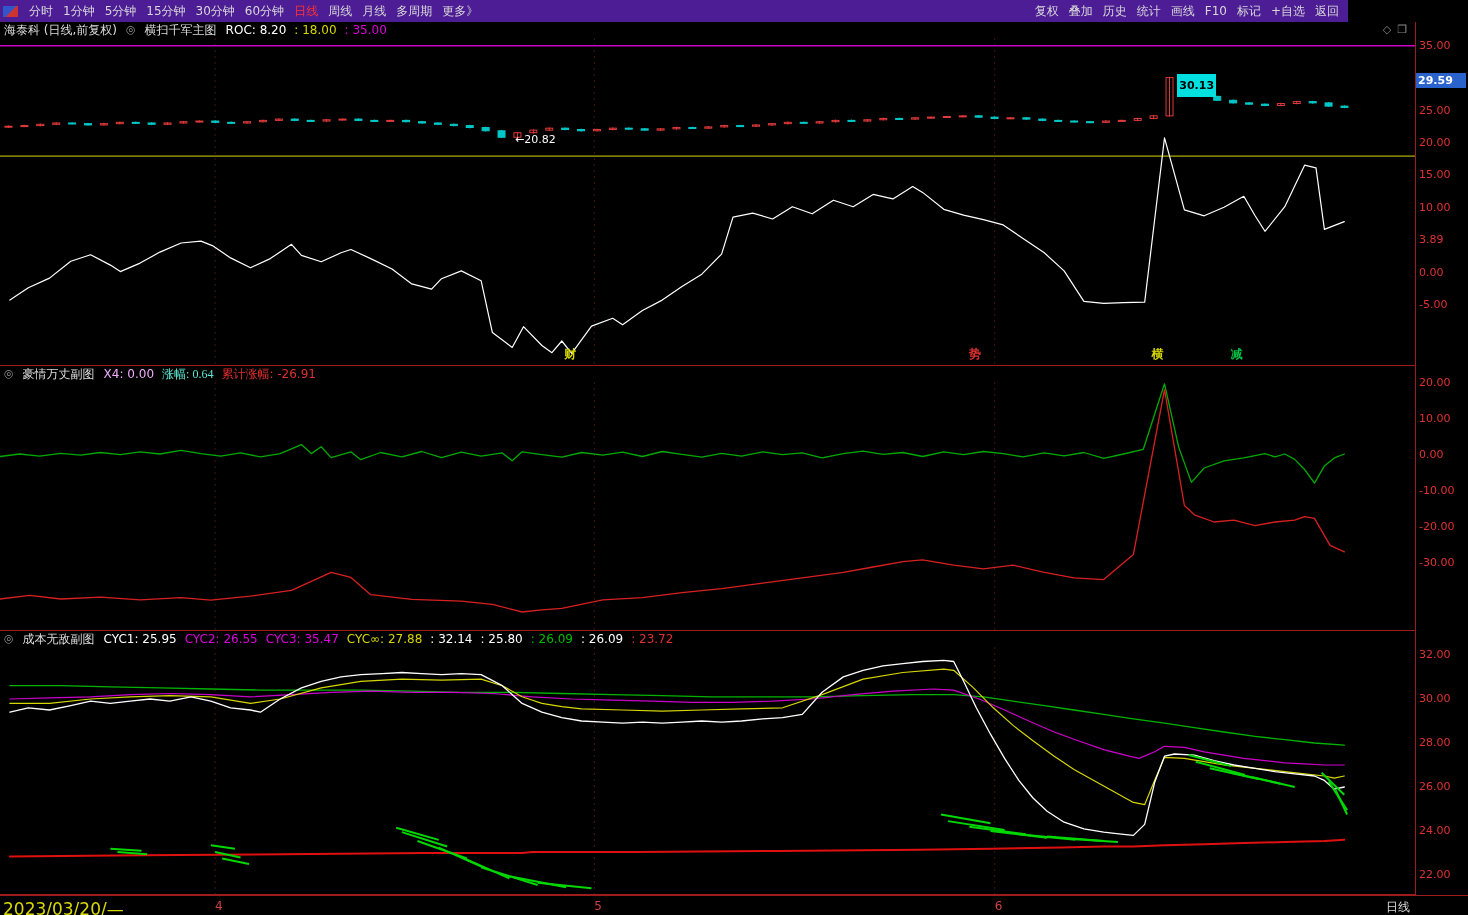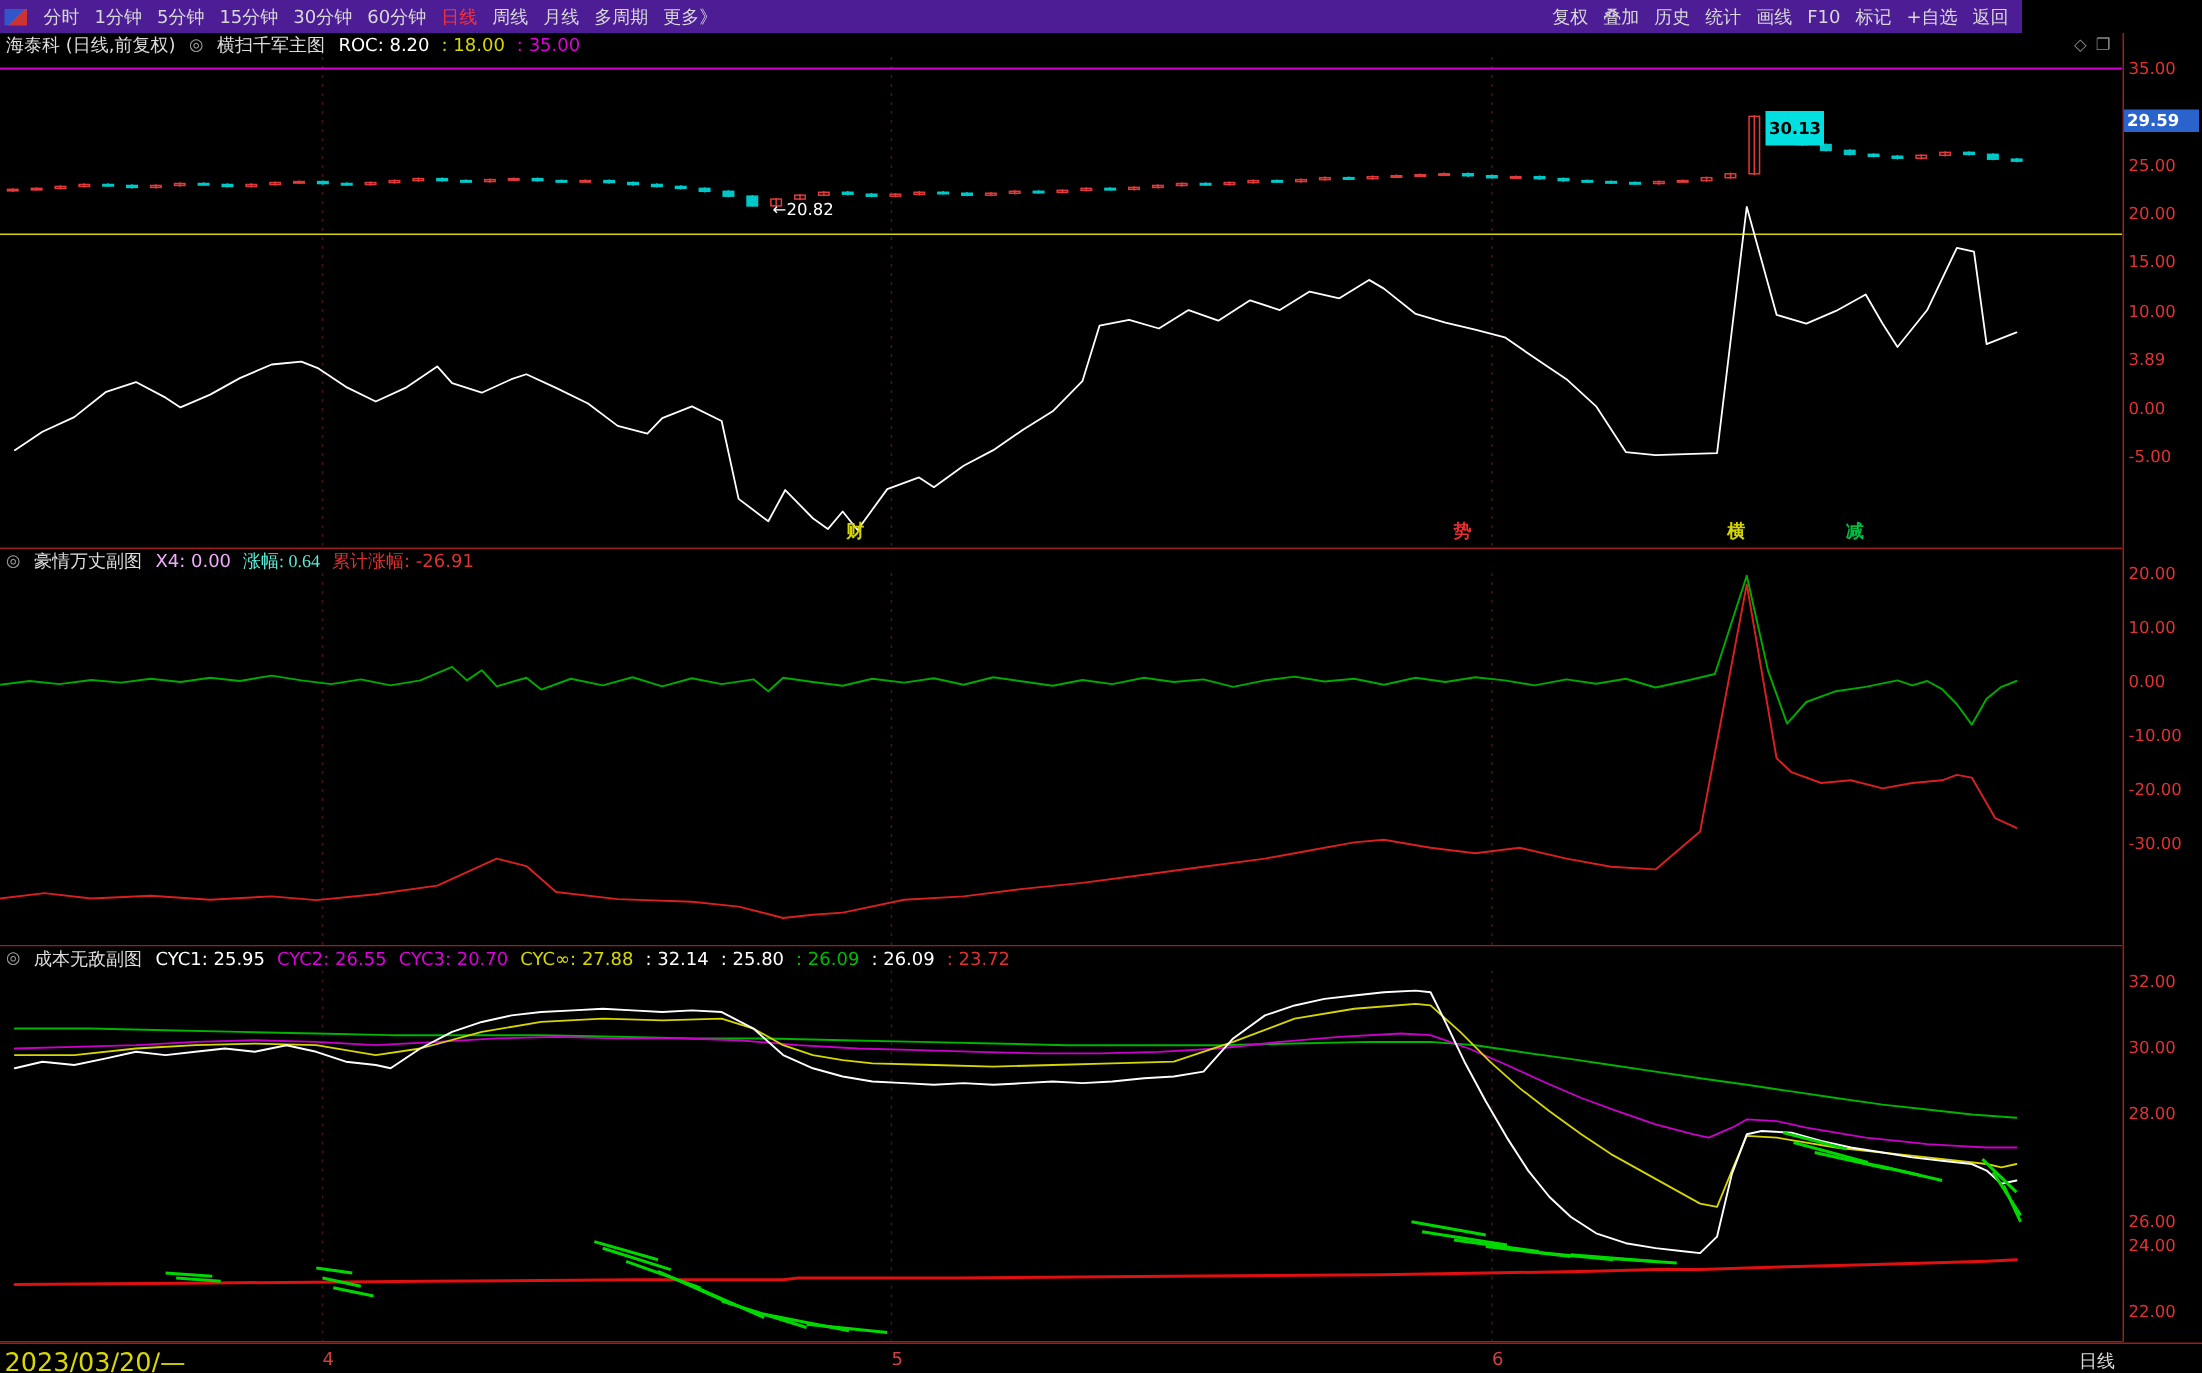"CYC3: 20.70" span.tv { text: 20.70 -> 35.47 }
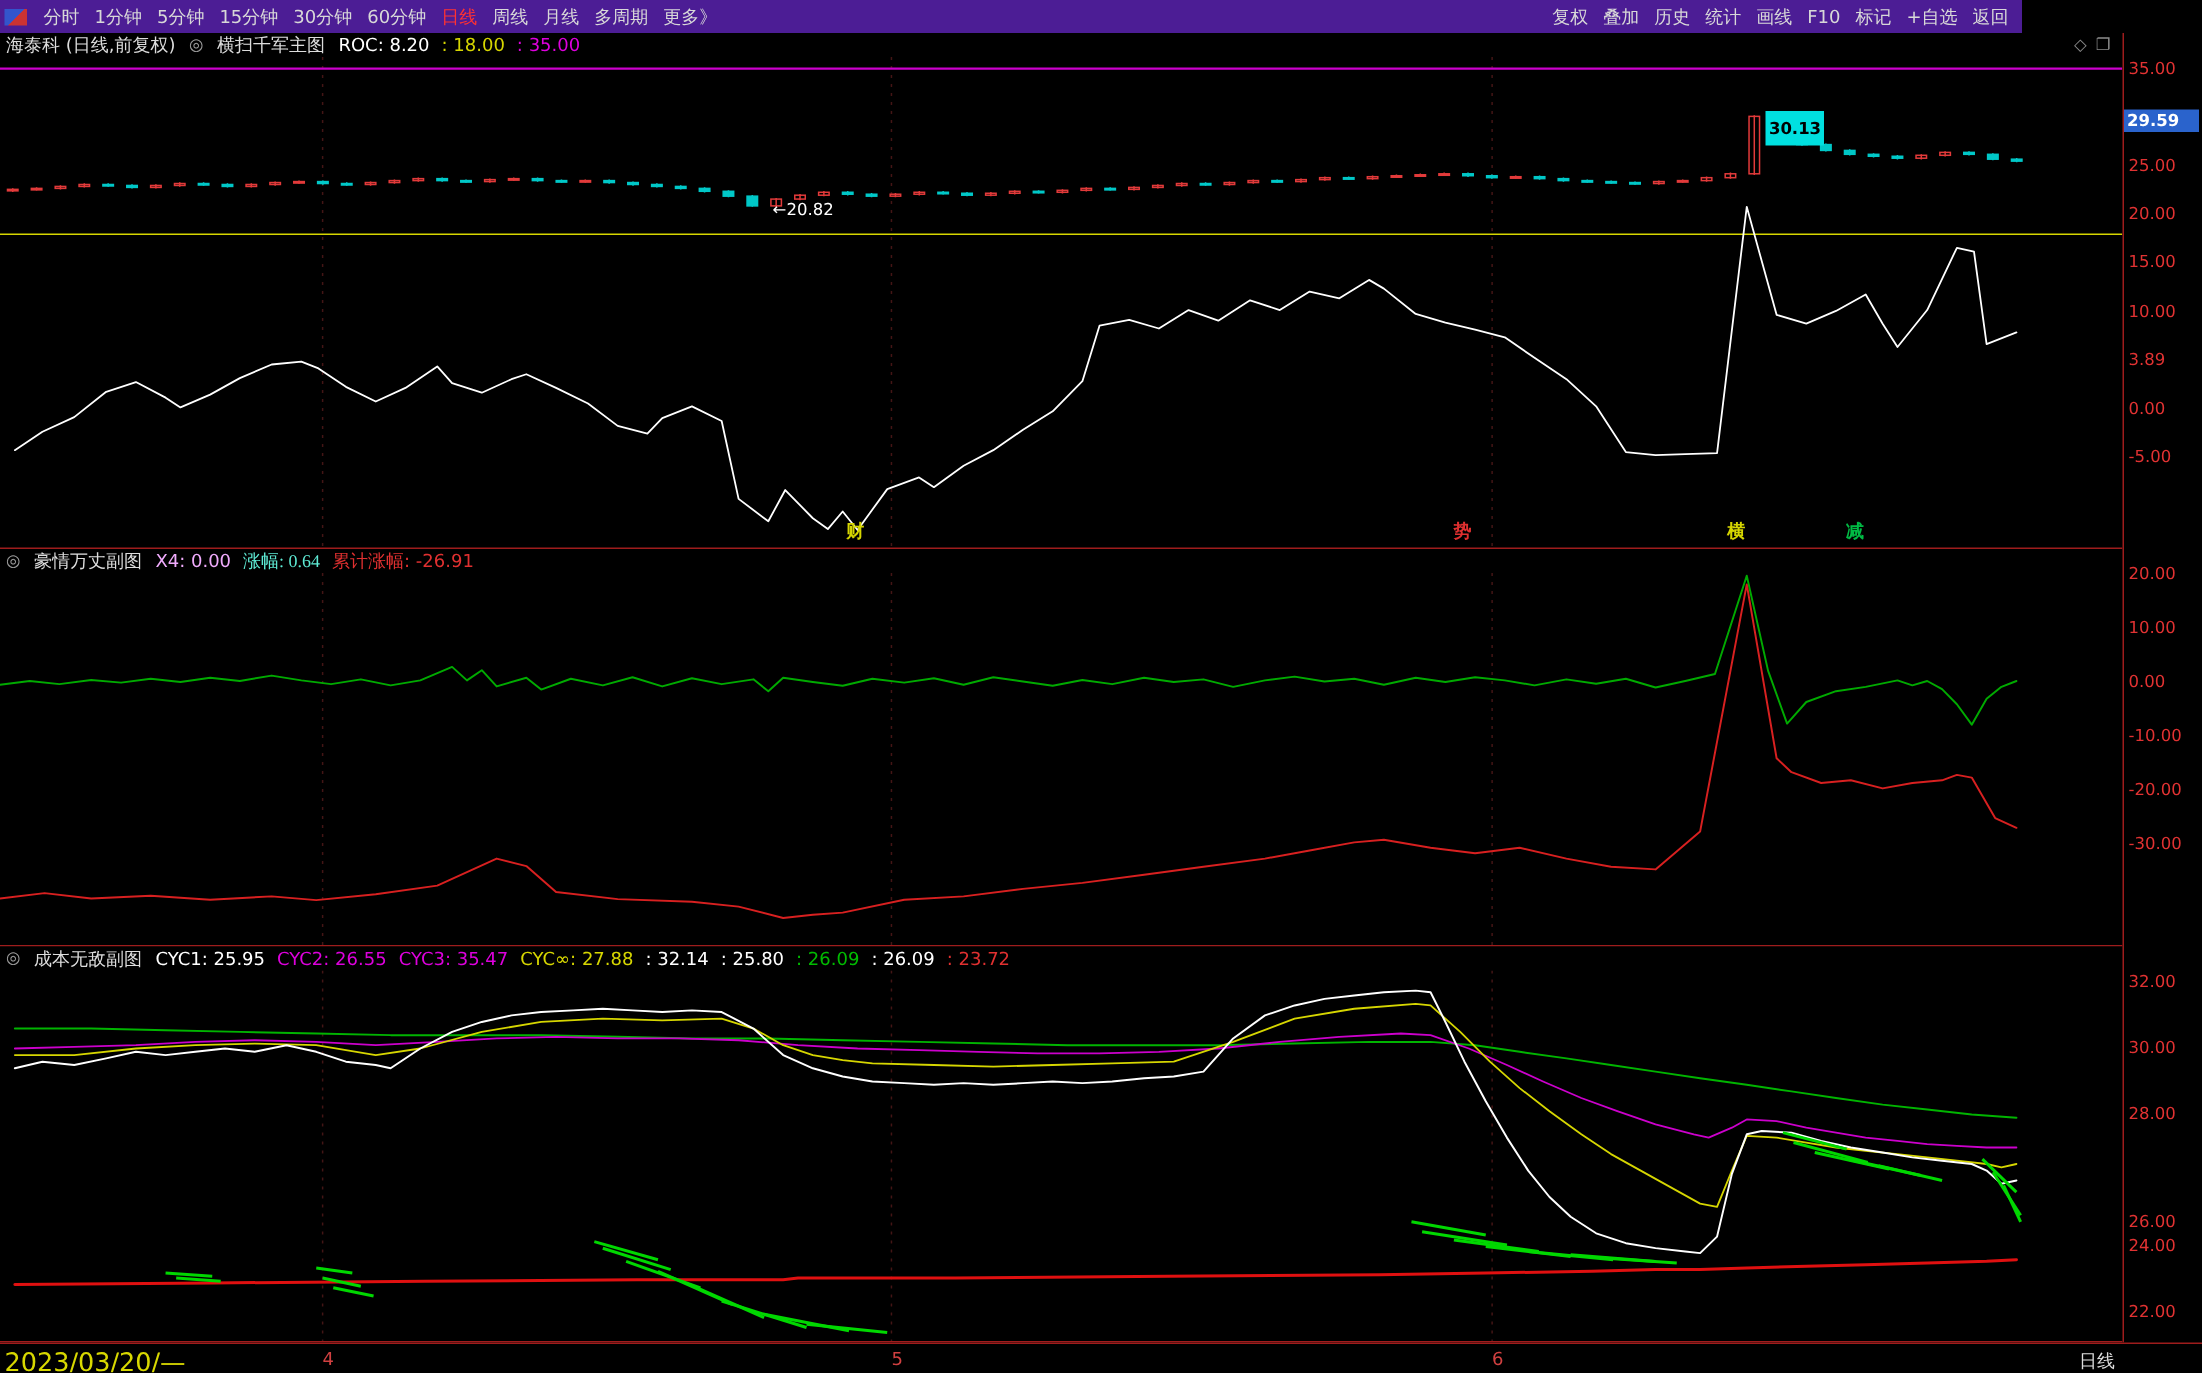"26.00" div.tick { margin-top: 28px -> none }
